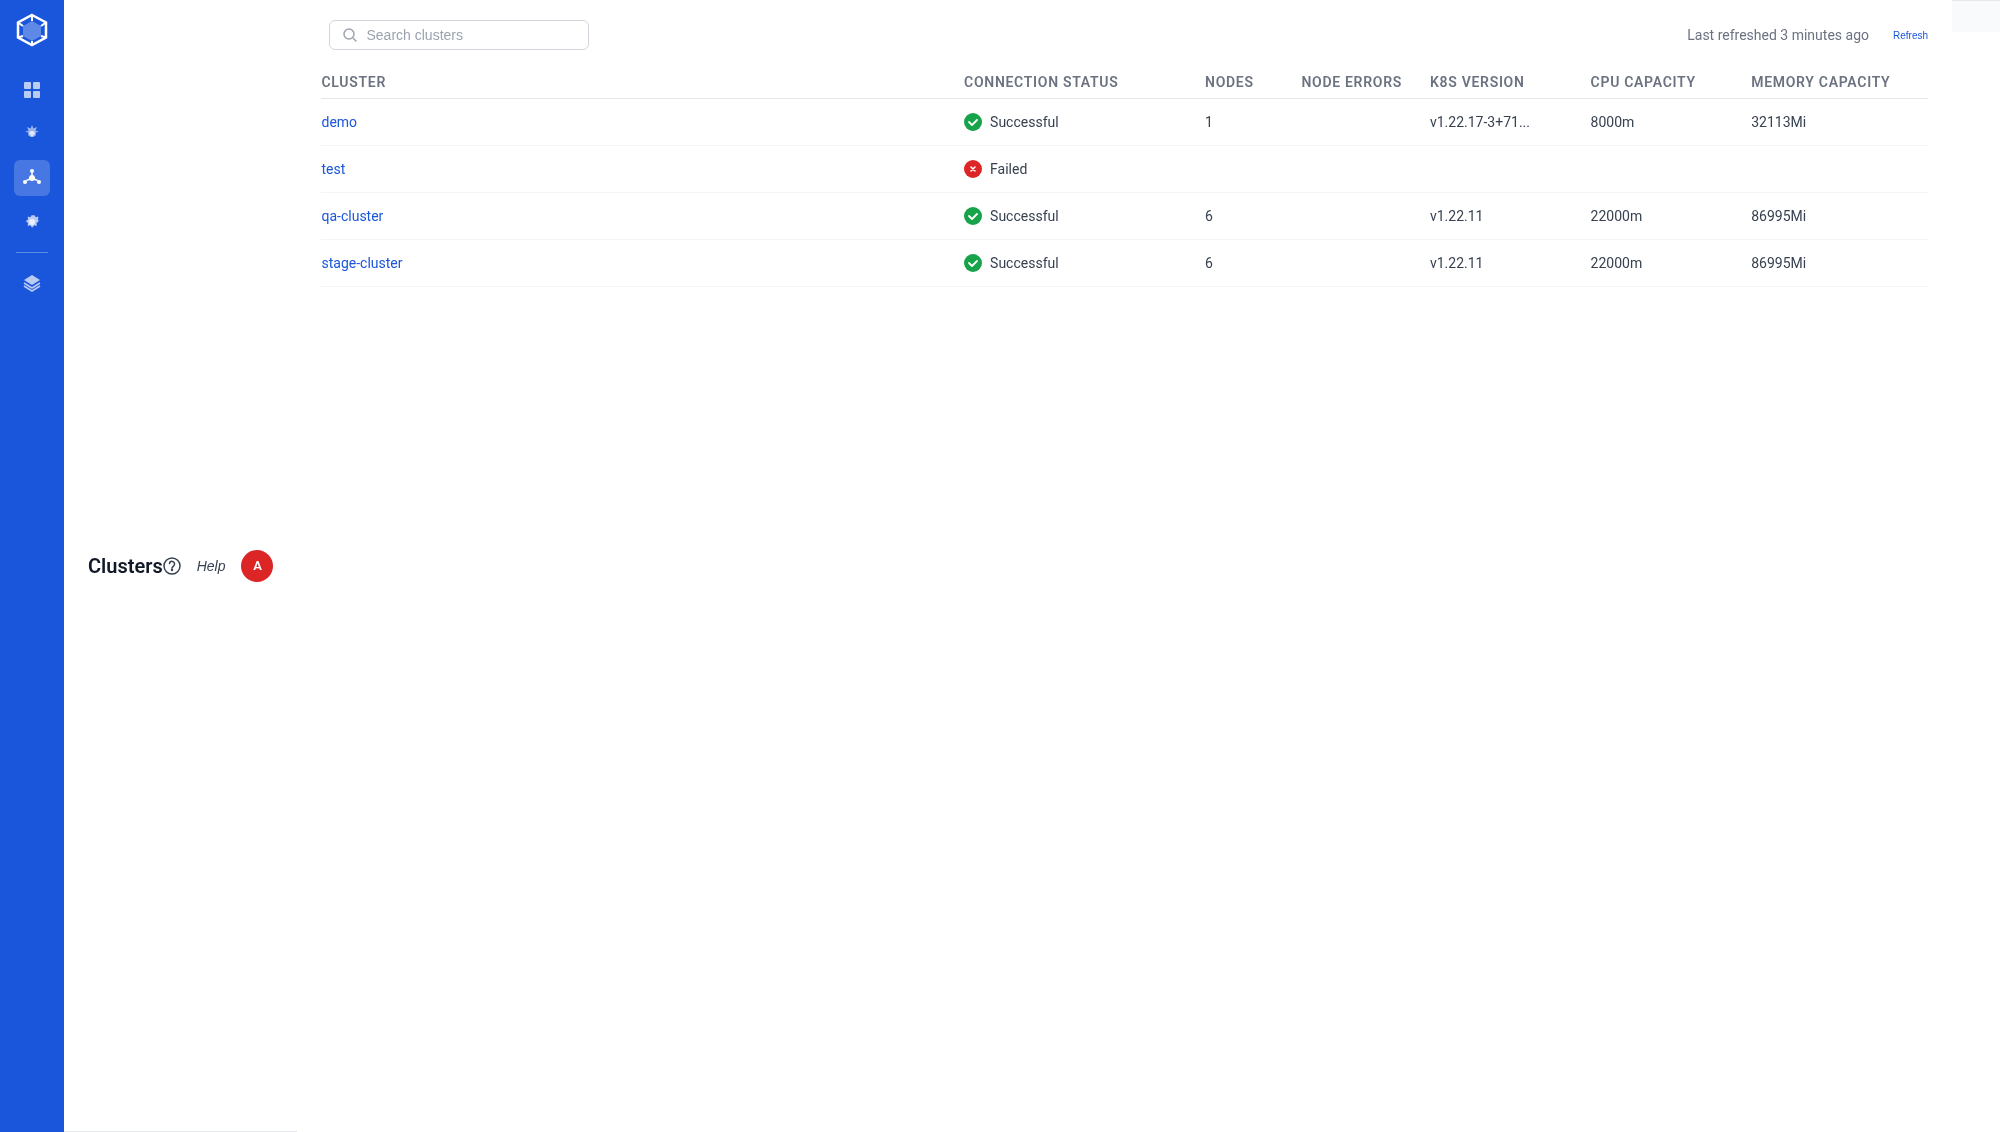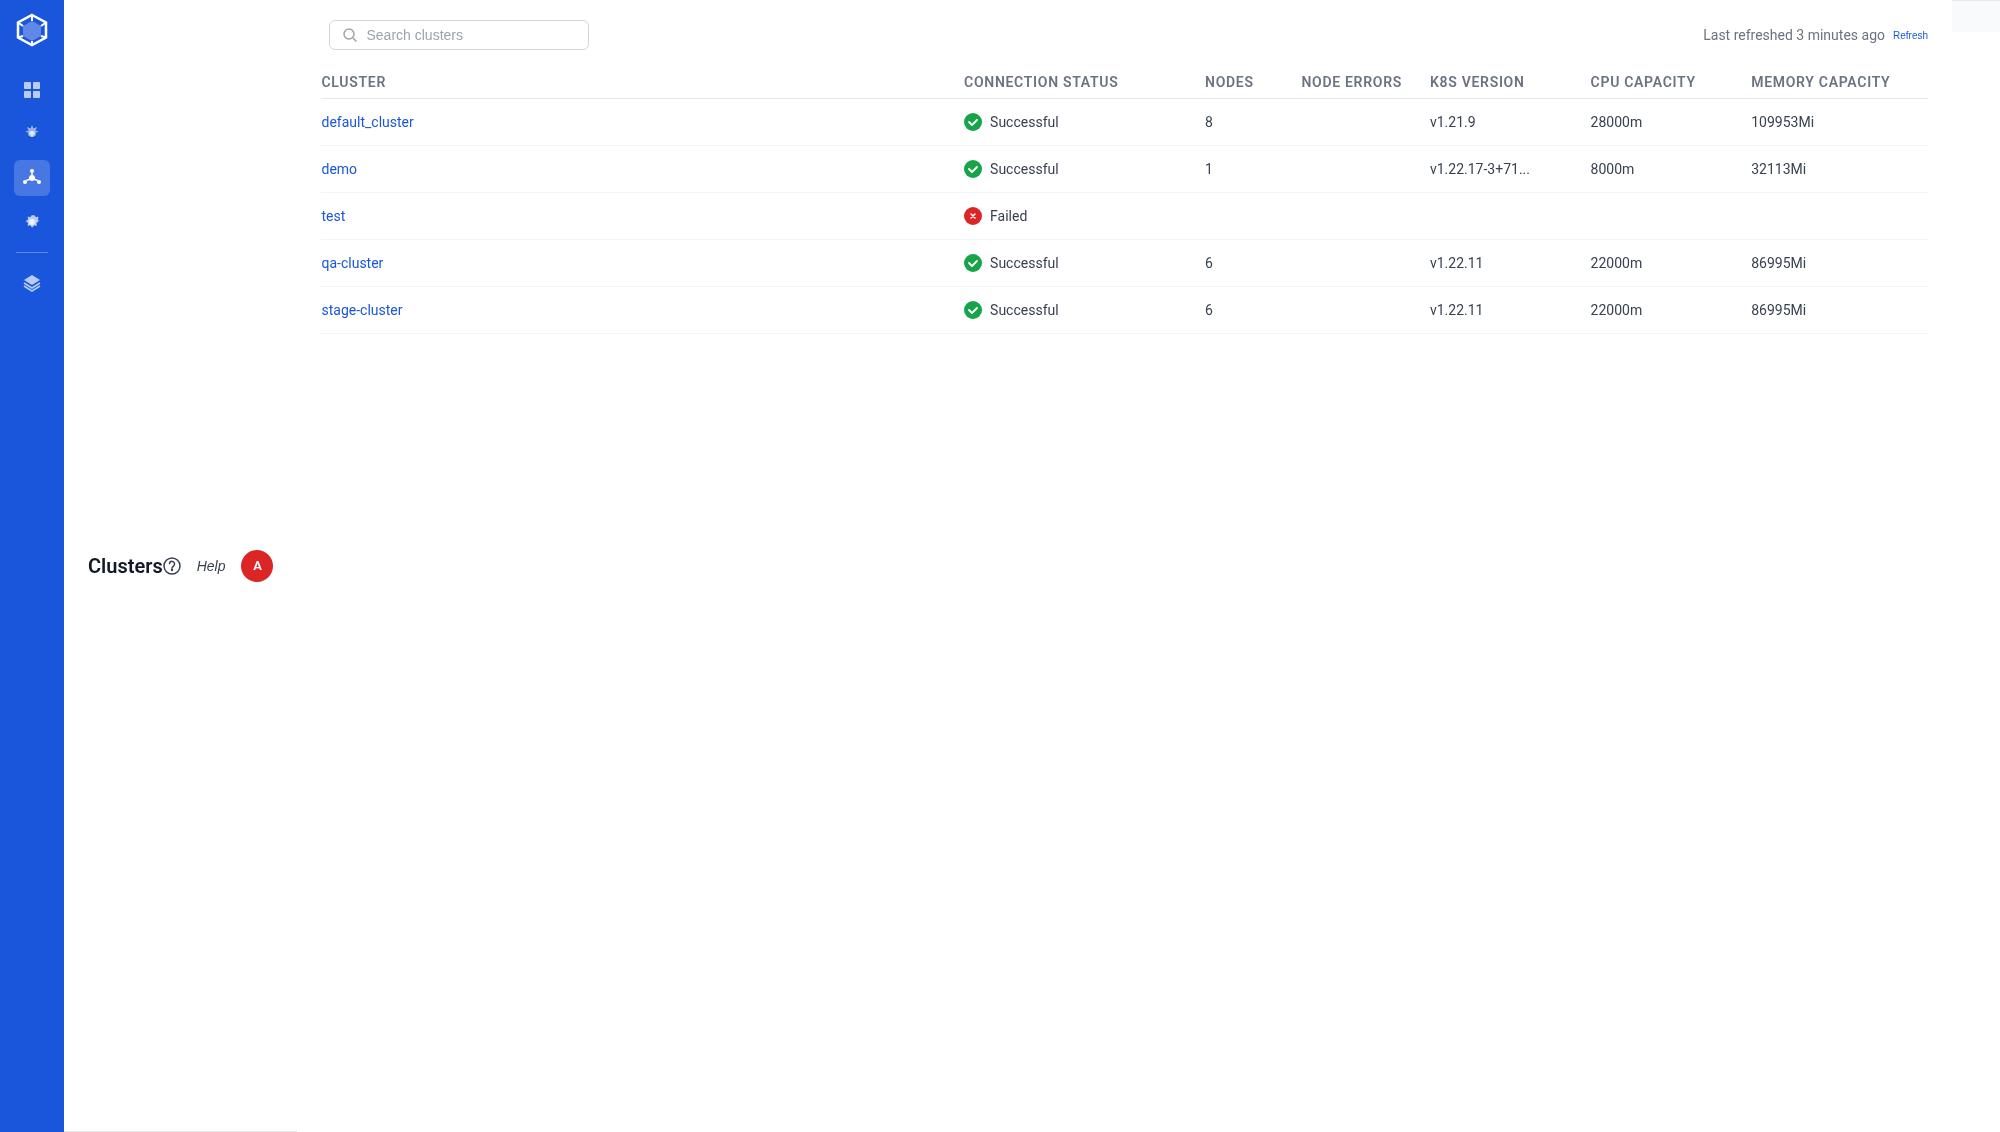"Last refreshed 3 minutes ago" .toolbar-right { gap: 8px -> 24px }
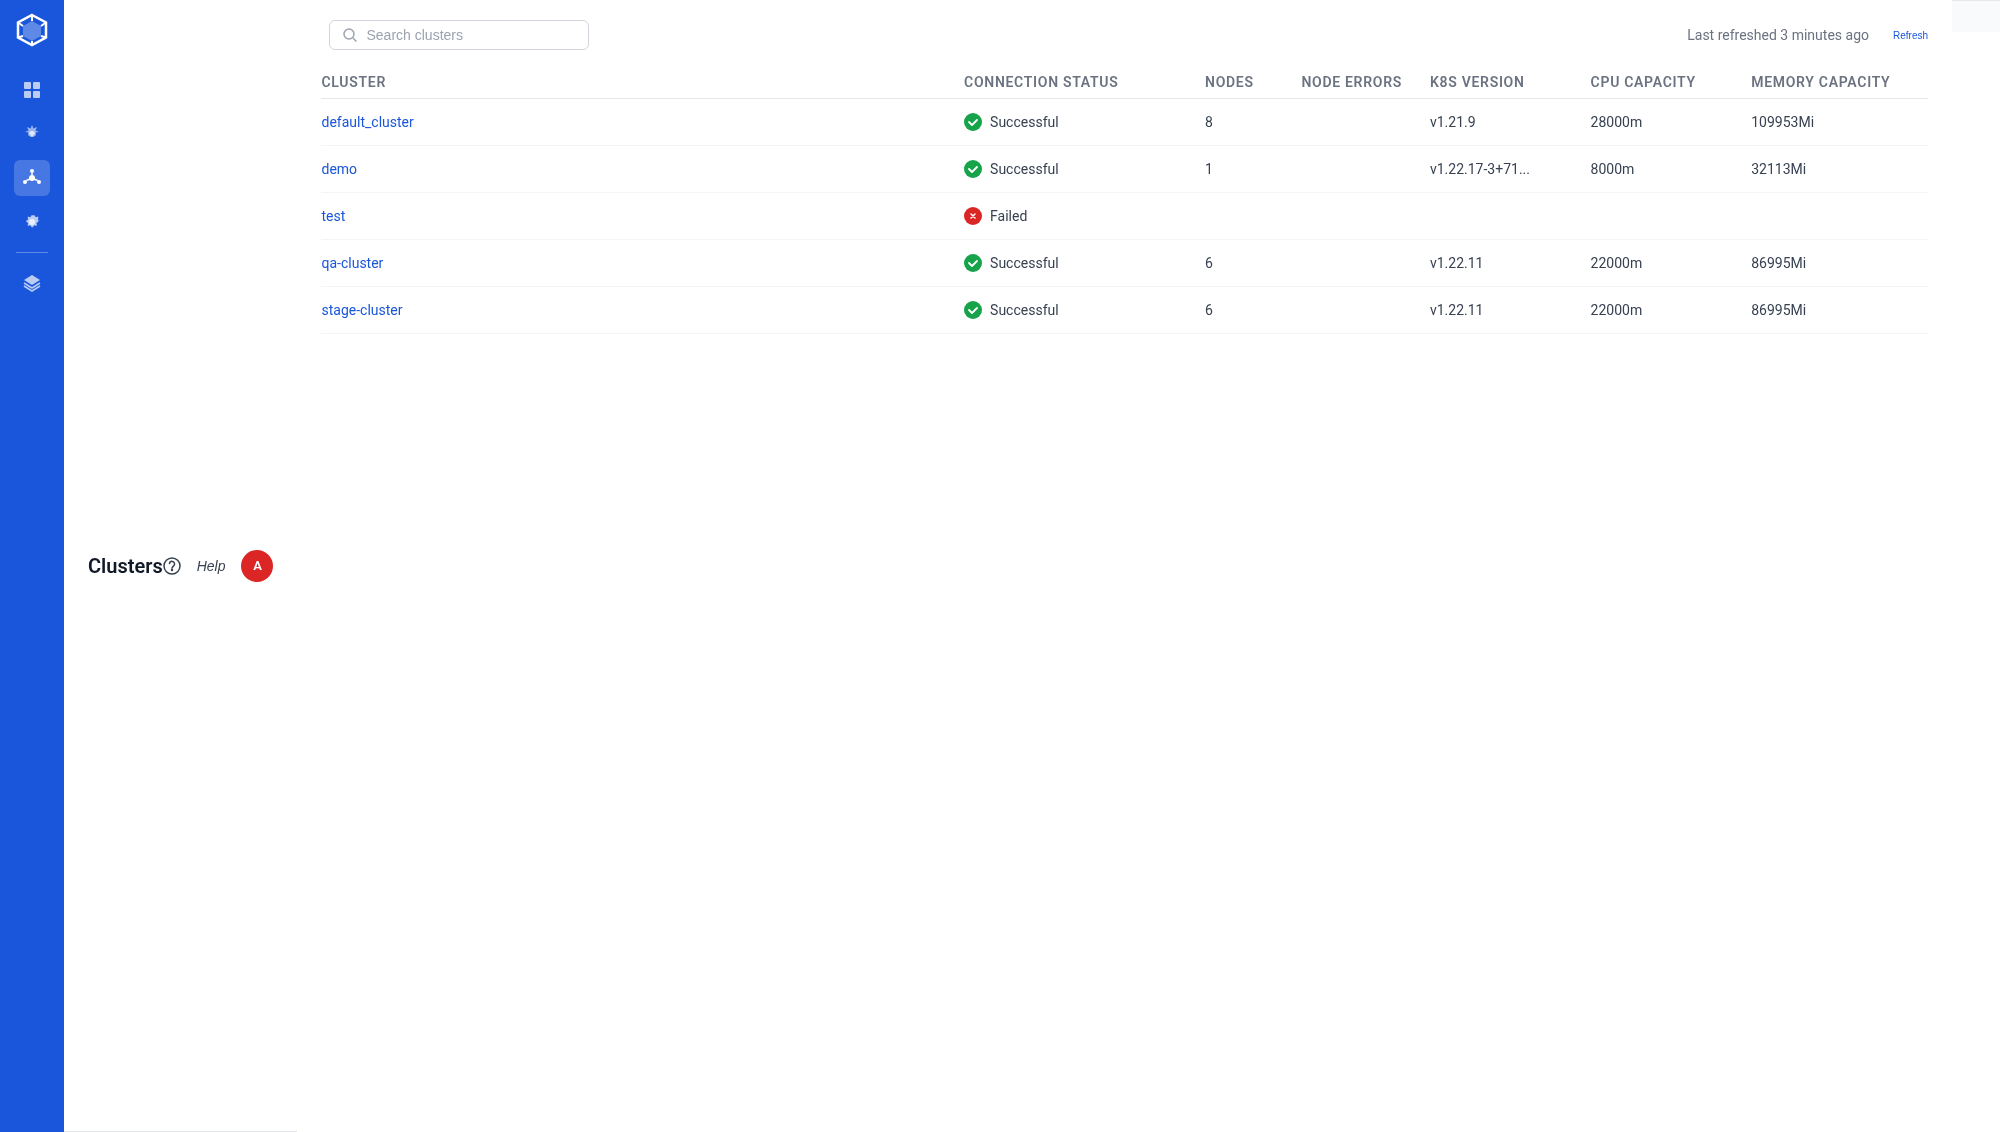"default_cluster" tr { html: <tr> <td><a>default_cluster</a></td> <td> <div> <div> <svg> <path></path> </svg> </div> <span>Successful</span> </div> </td> <td>8</td> <td></td> <td>v1.21.9</td> <td>28000m</td> <td>109953Mi</td> </tr> -> none }
